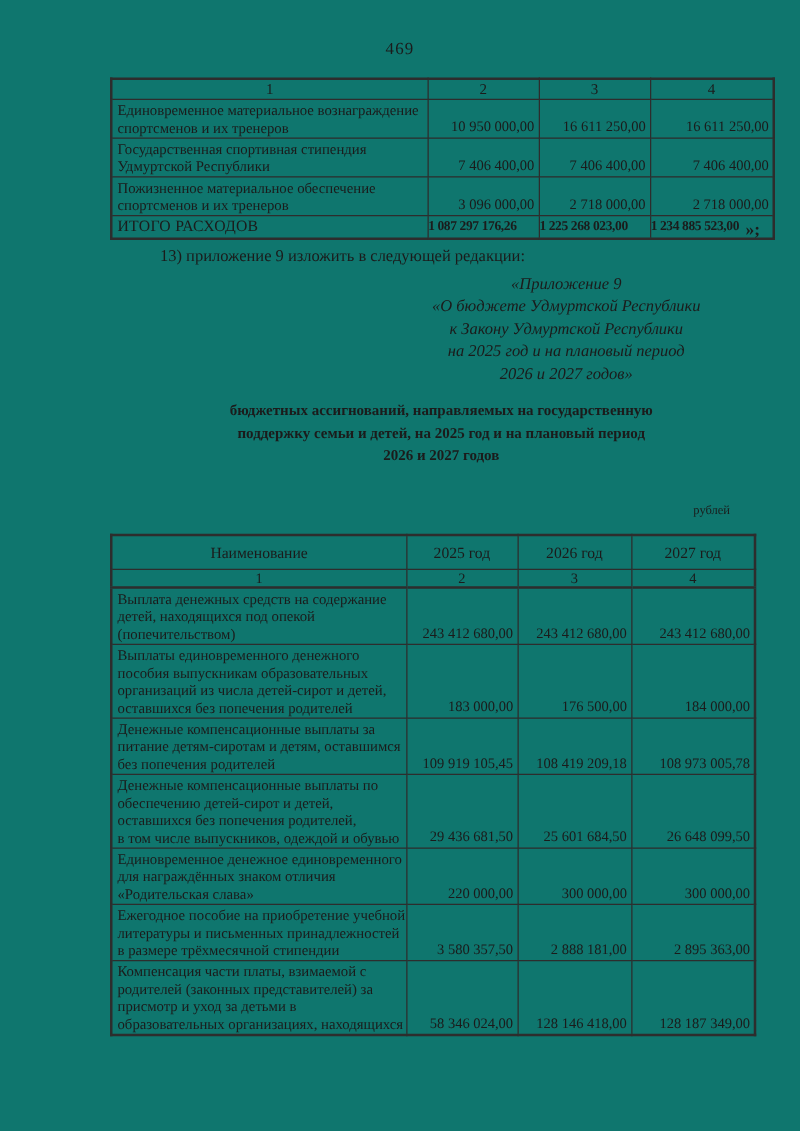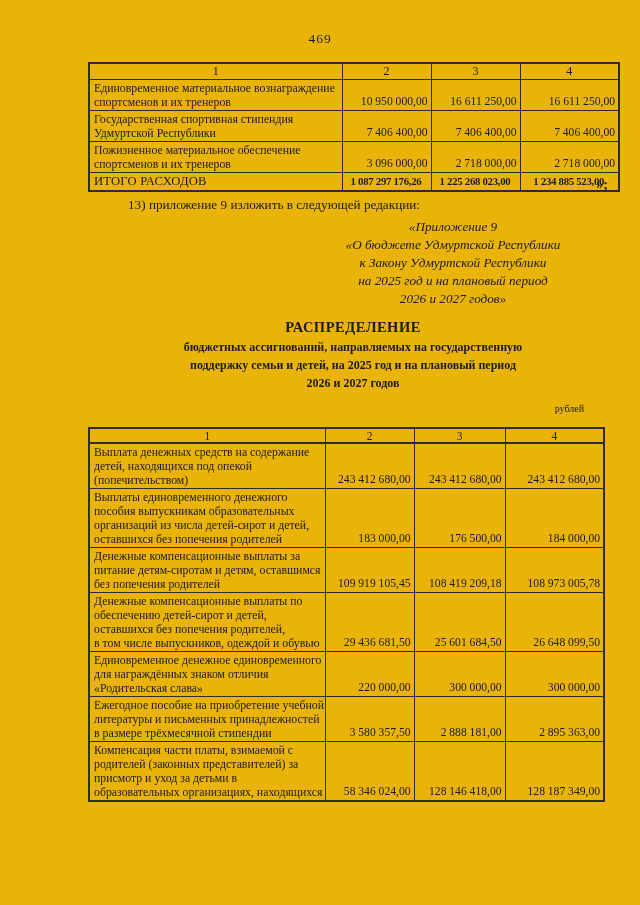"469" .page { background: #eab308 -> #0f766e }
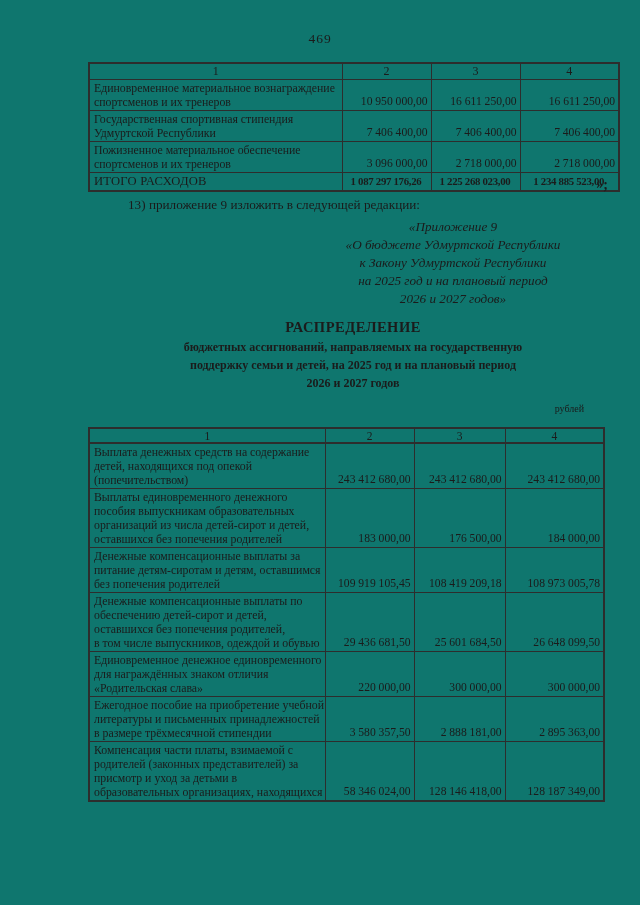"1 087 297 176,26" td.total-money { text-align: center -> left }
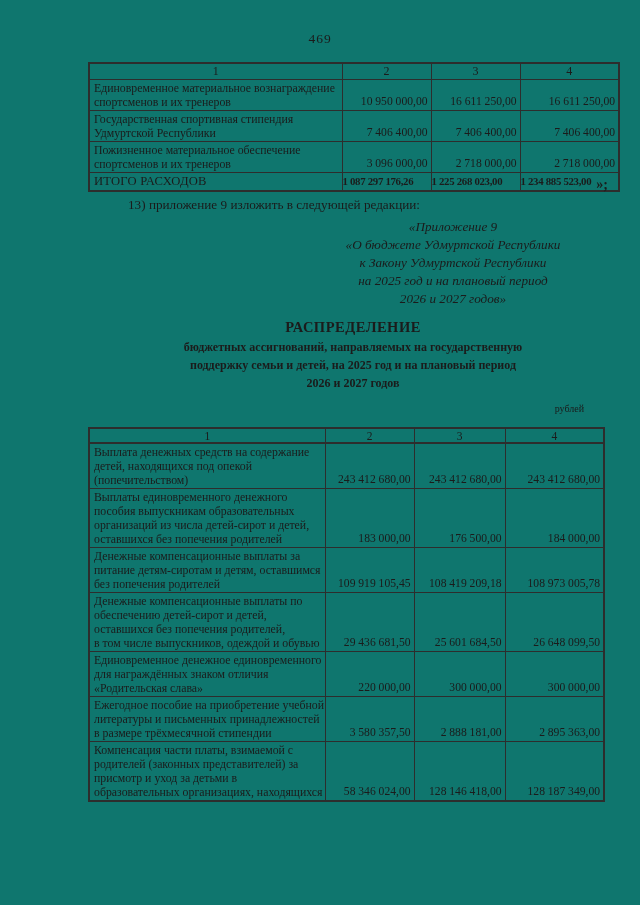"РАСПРЕДЕЛЕНИЕ" div.l1 { html: <div>РАСПРЕДЕЛЕНИЕ</div> -> none }
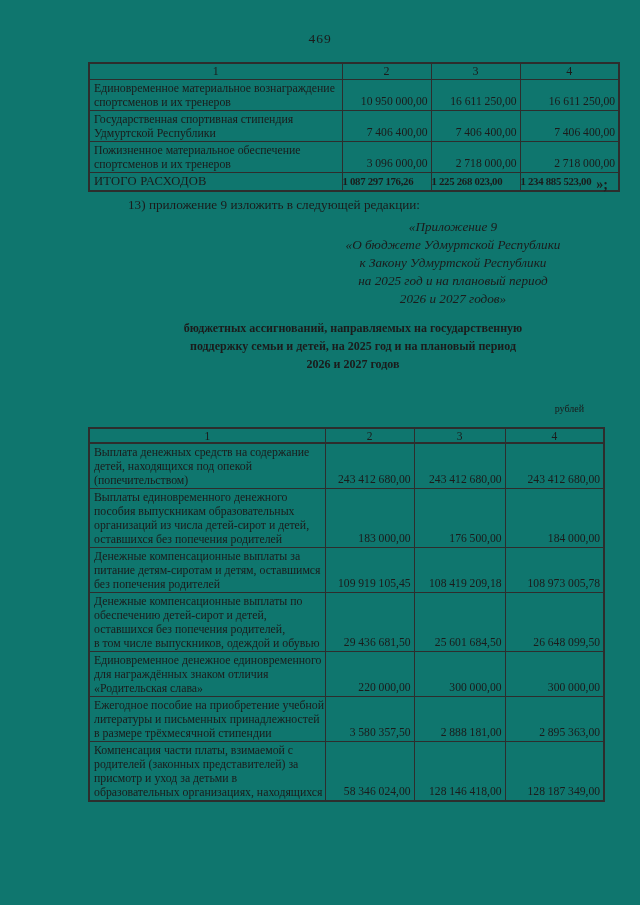"Наименование" tr.head-row { html: none -> <tr> <th>Наименование</th> <th>2025 год</th> <th>2026 год</th> <th>2027 год</th> </tr> }
